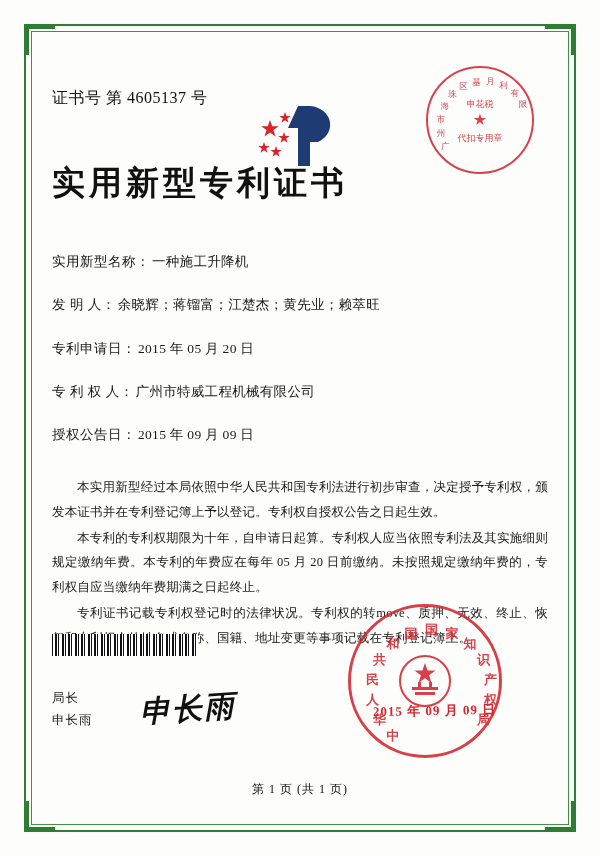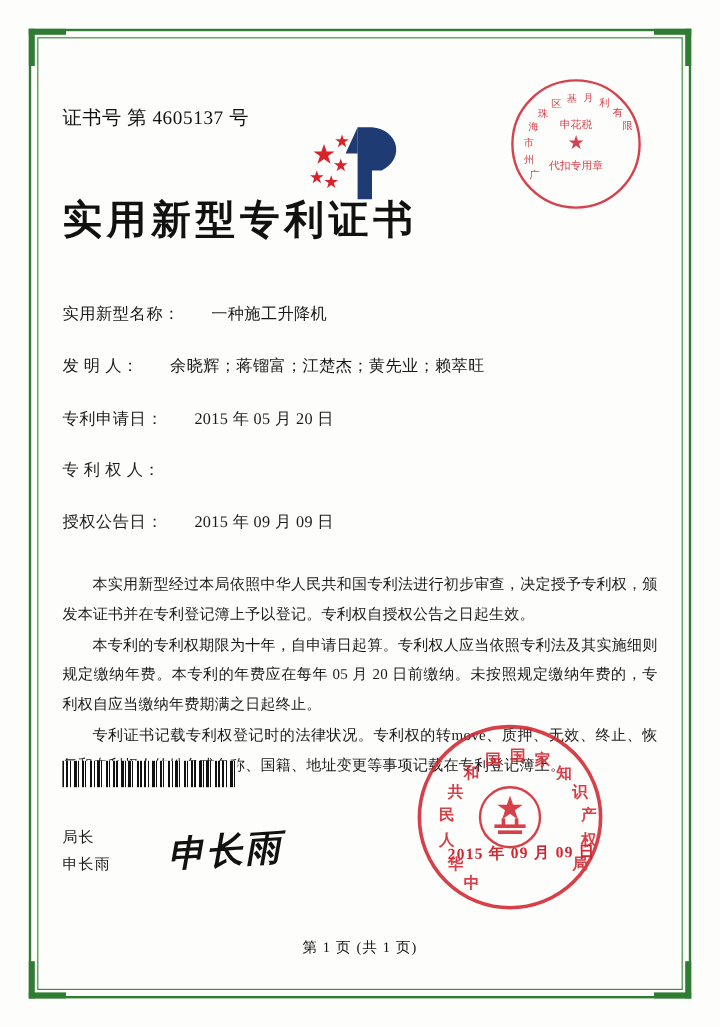"实用新型名称：" .field-row { gap: 24px -> none }
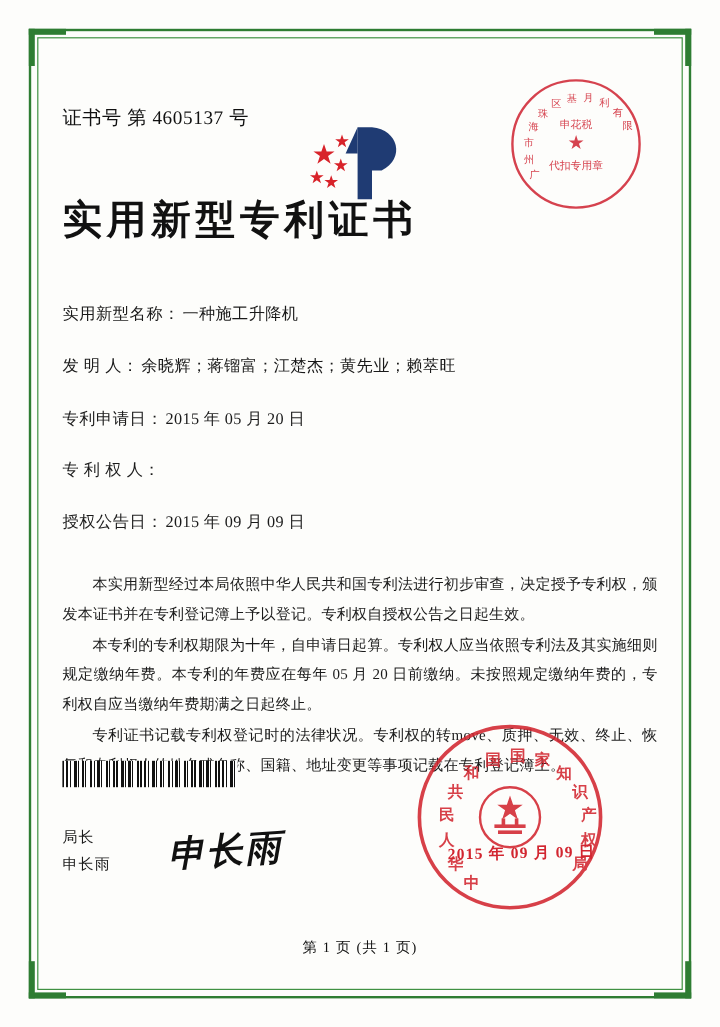"广州市特威工程机械有限公司" span.field-value { html: none -> <span>广州市特威工程机械有限公司</span> }
